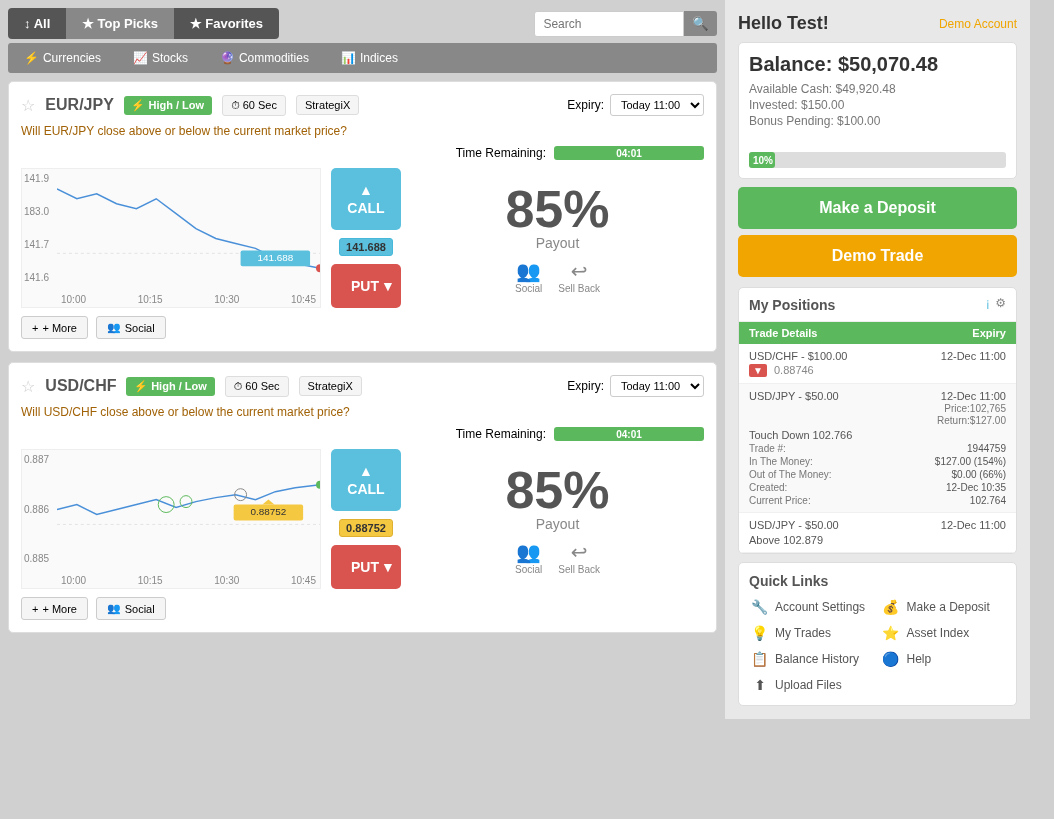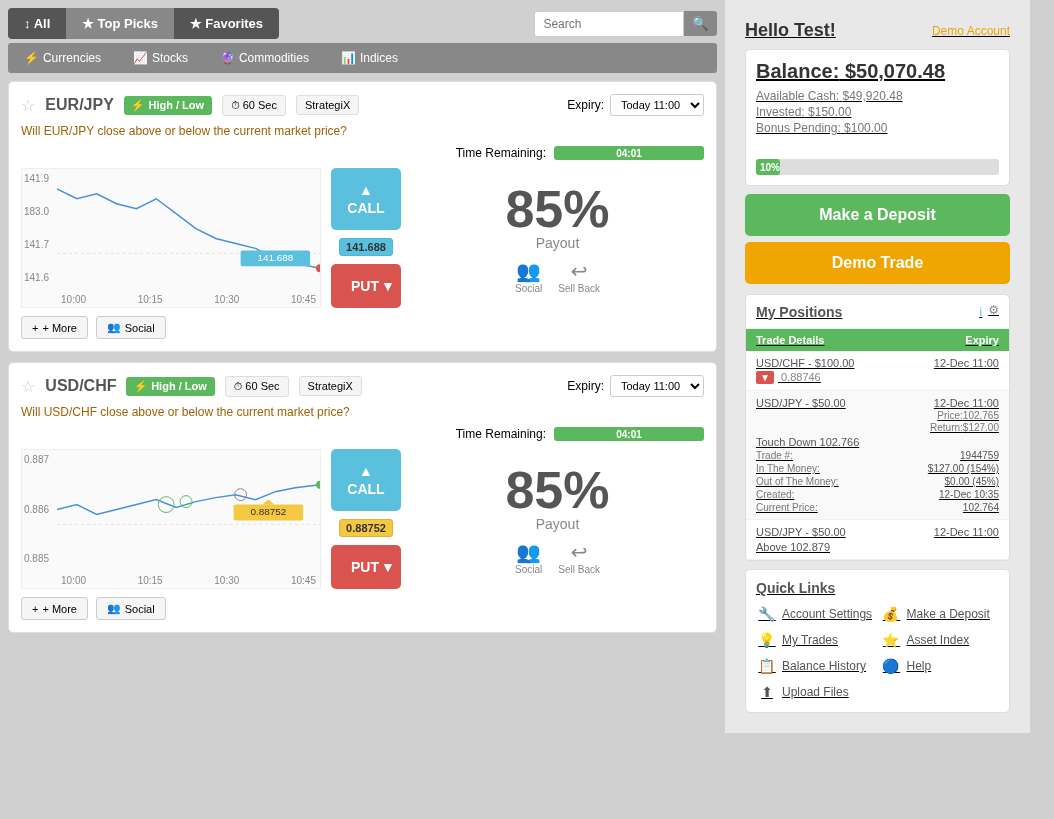"Hello Test!" .right-panel { padding: 20px -> 13px; text-decoration: underline -> none }
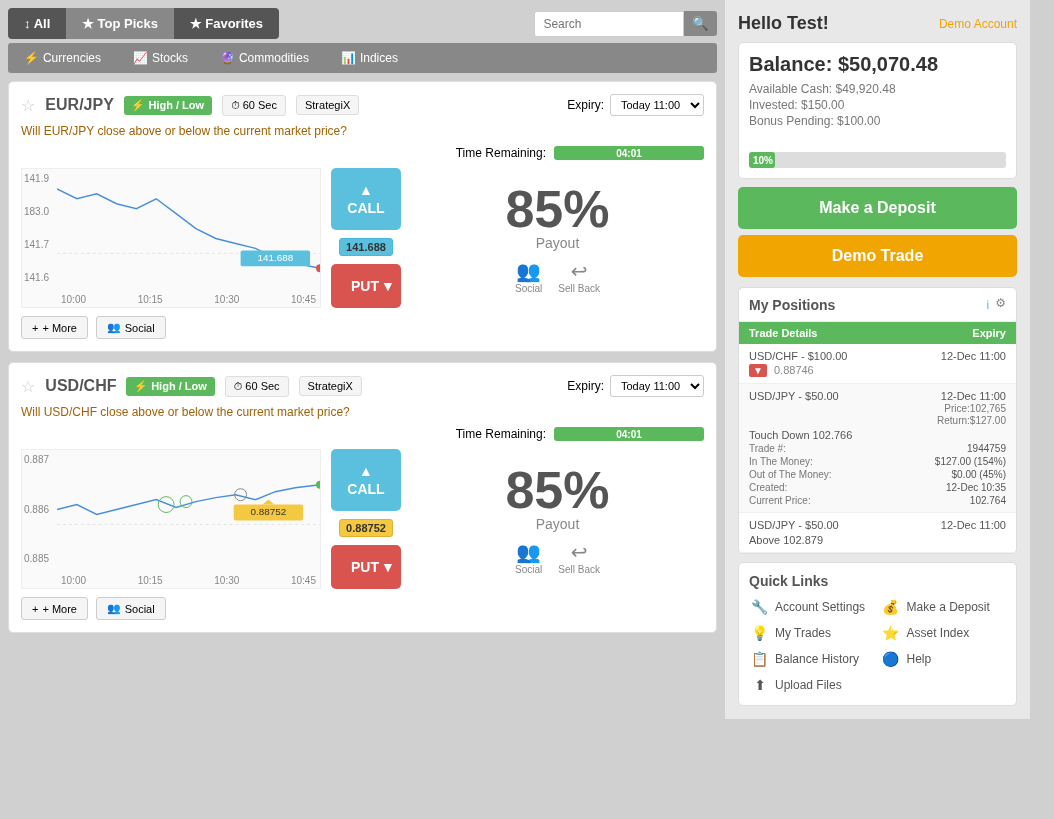"$0.00 (45%)" span { text: 45% -> 66% }
